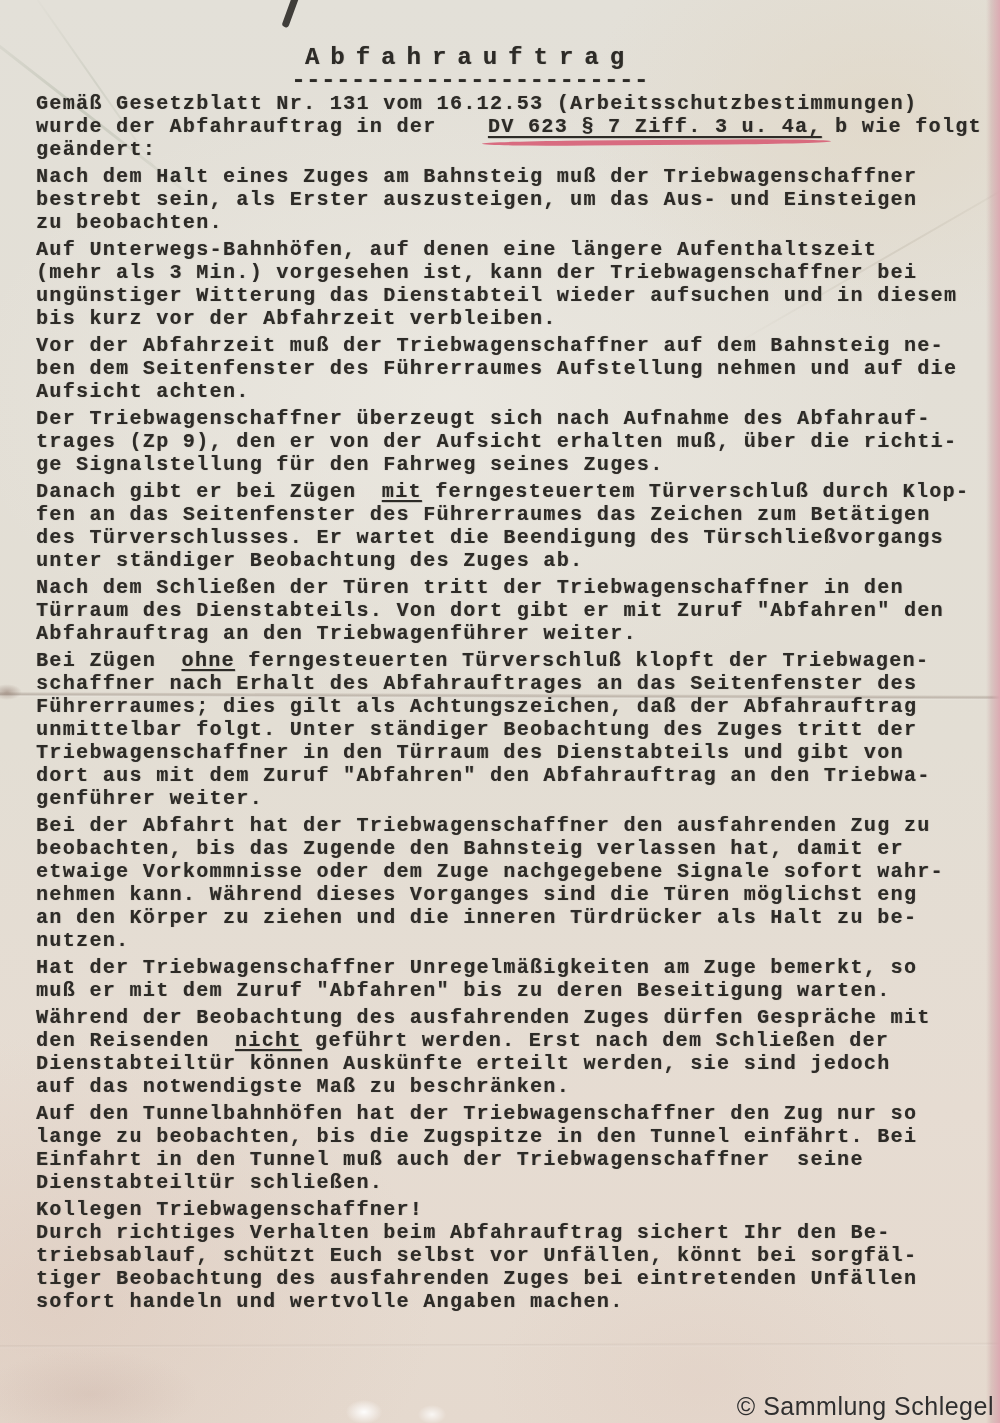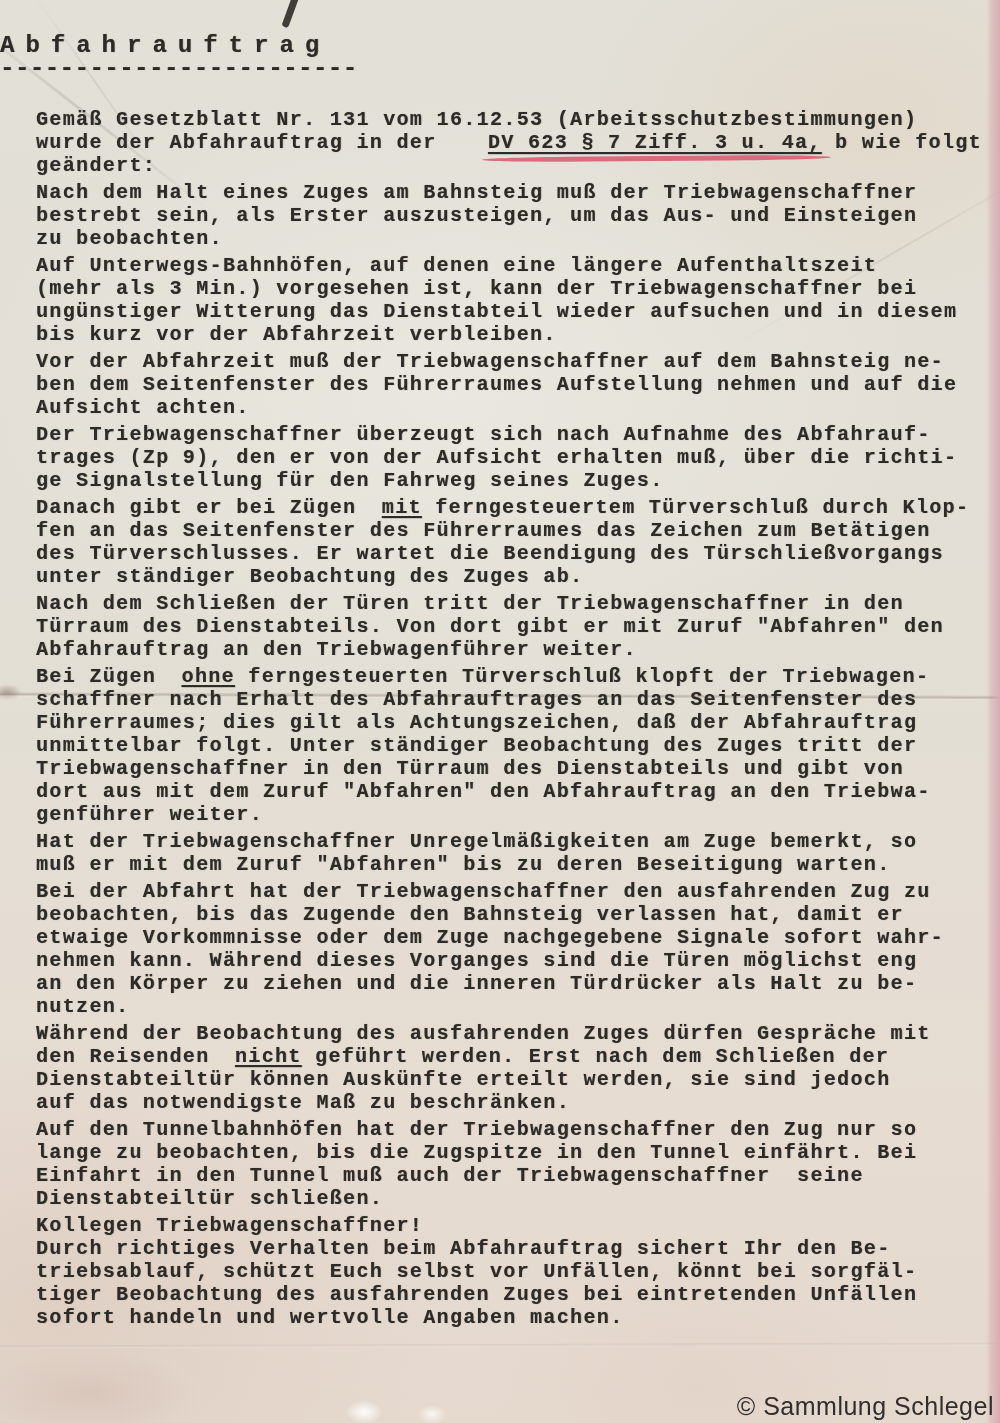"Abfahrauftrag" .title-block { text-align: left -> center; top: 32px -> 44px }
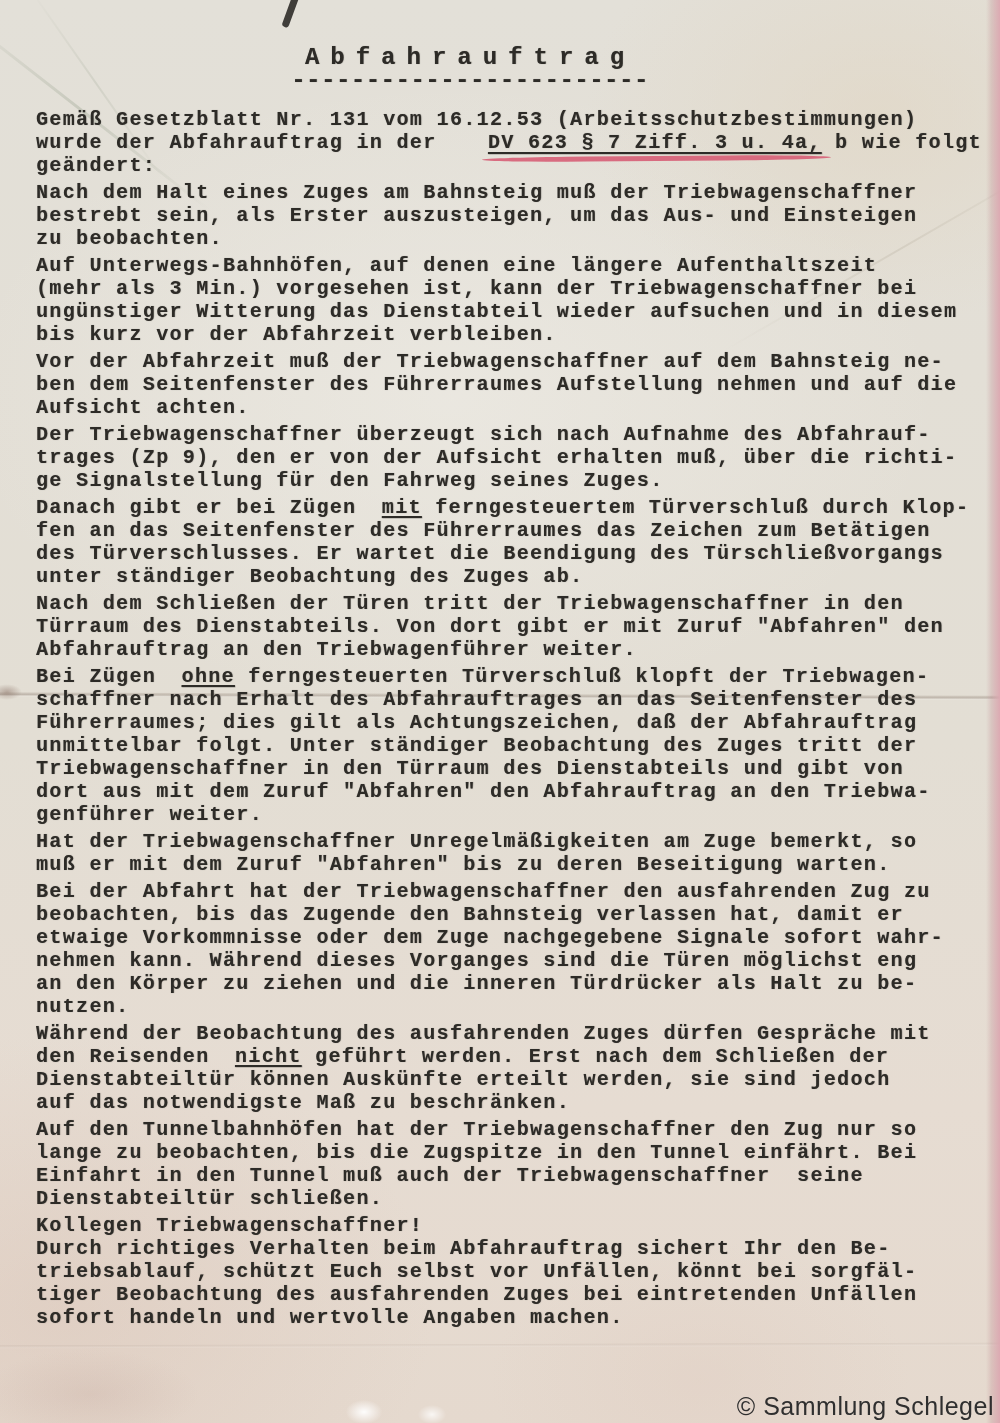"Gemäß Gesetzblatt Nr. 131 vom" .doc-body { top: 108px -> 92px }
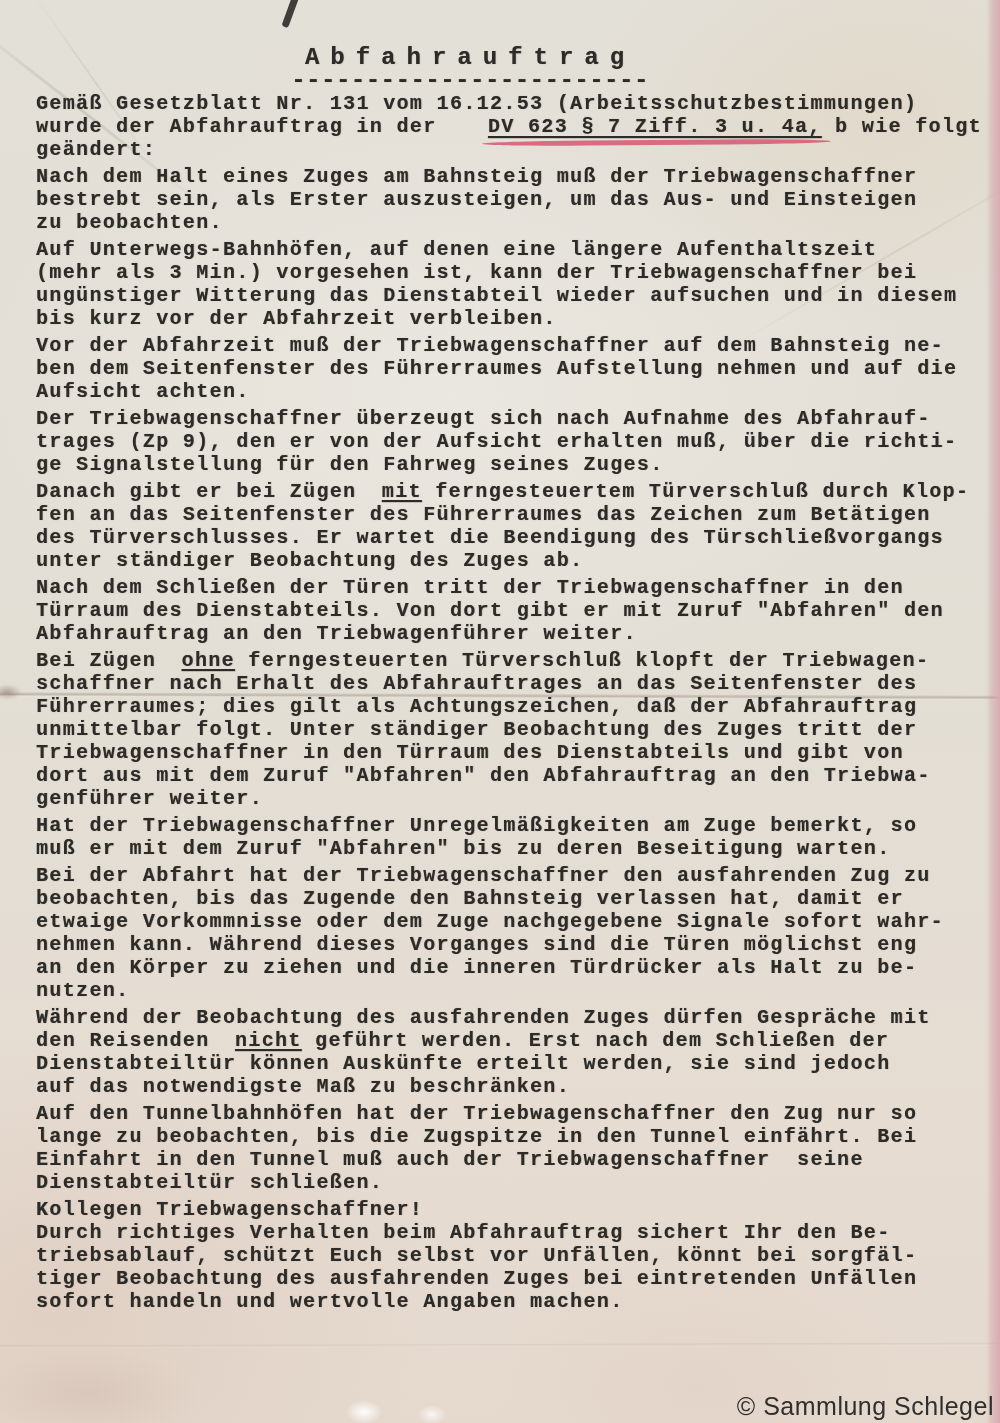"Hat der Triebwagenschaffner" p.para { order: before "Bei der Abfahrt hat der" -> after "Bei der Abfahrt hat der" }
